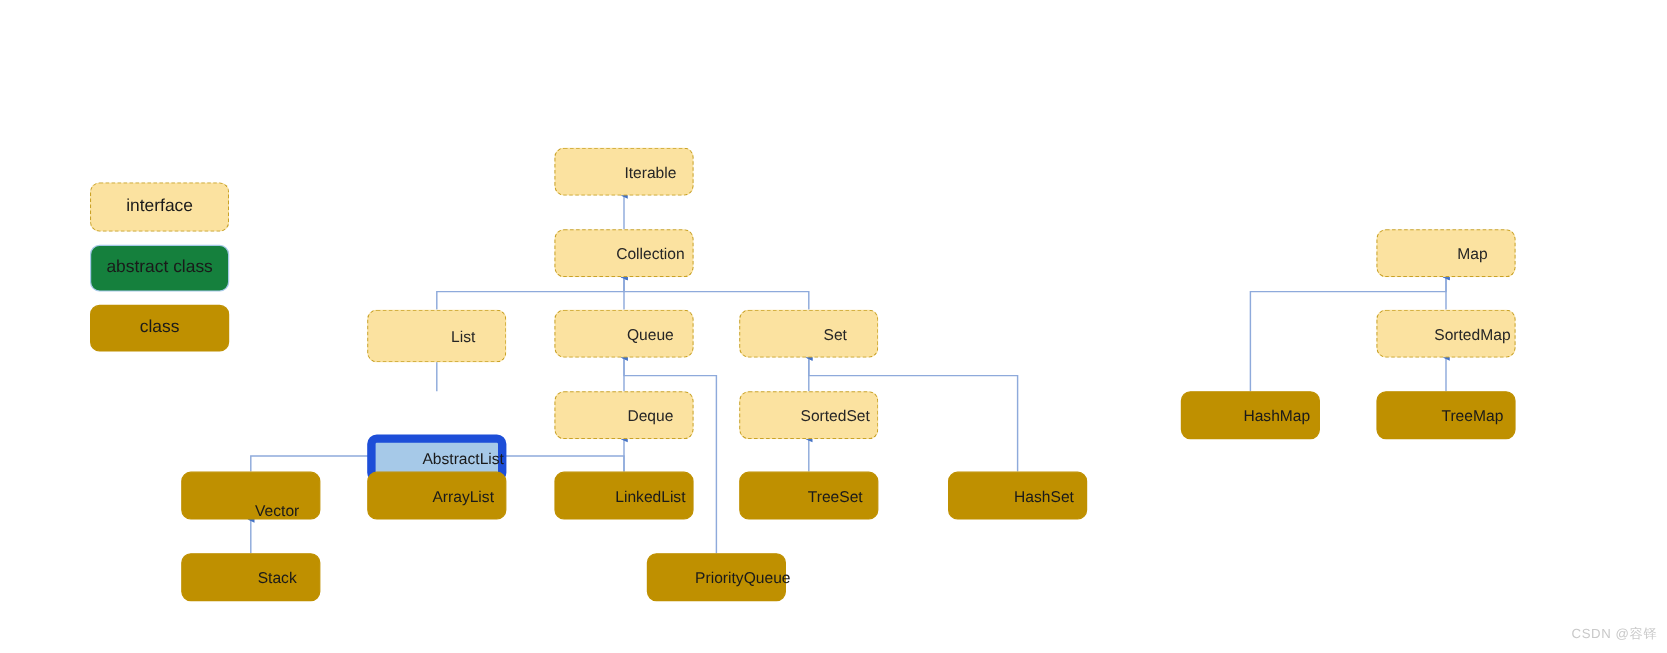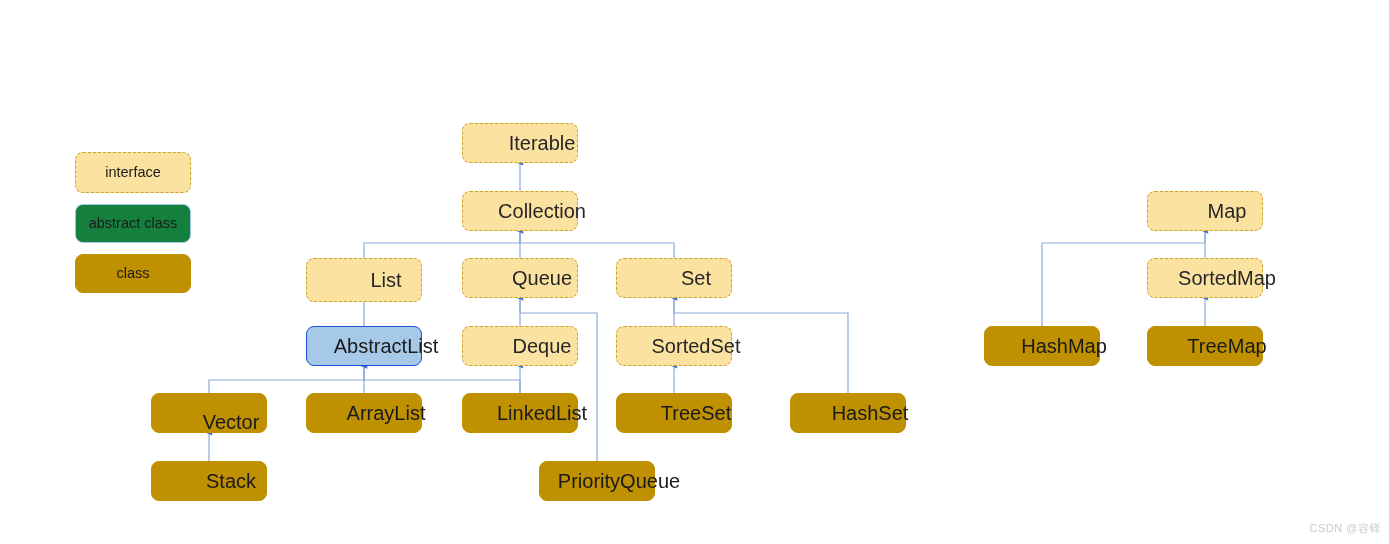"Iterable" .node { font-size: 20px -> 13px }
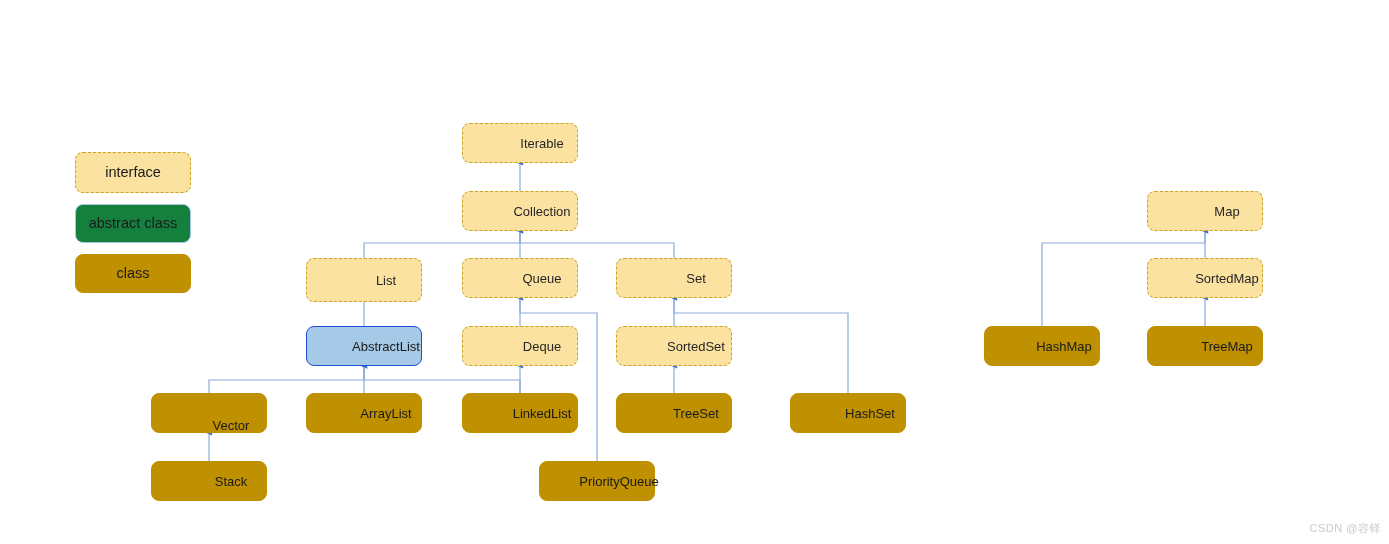"AbstractList" .node.abstract { border: 1px solid #1d4ed8 -> 7px solid #1d4ed8; margin-top: none -> 36px }
